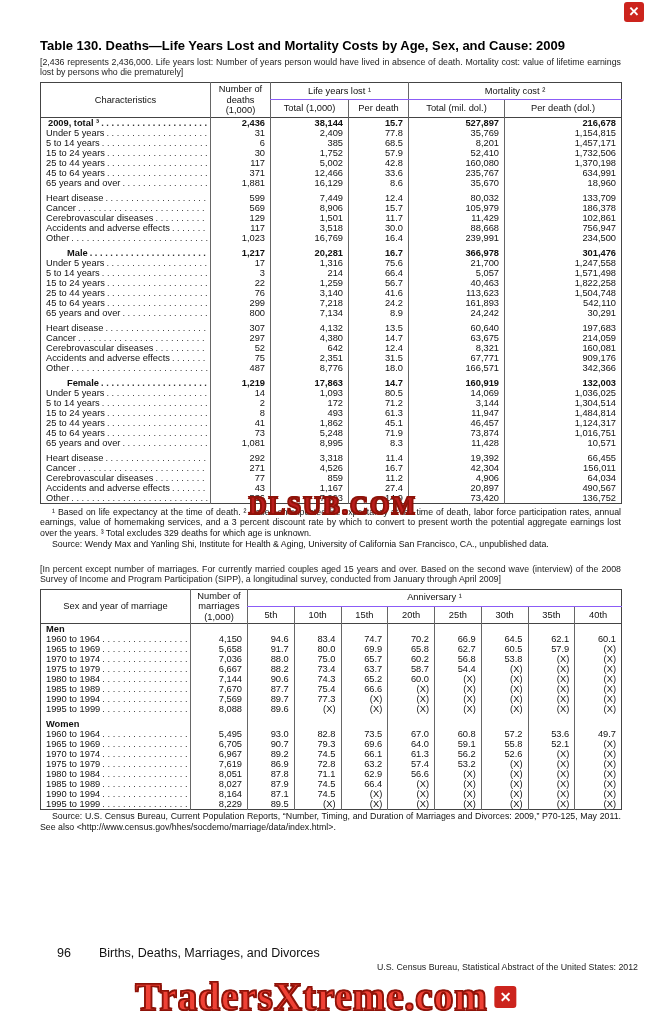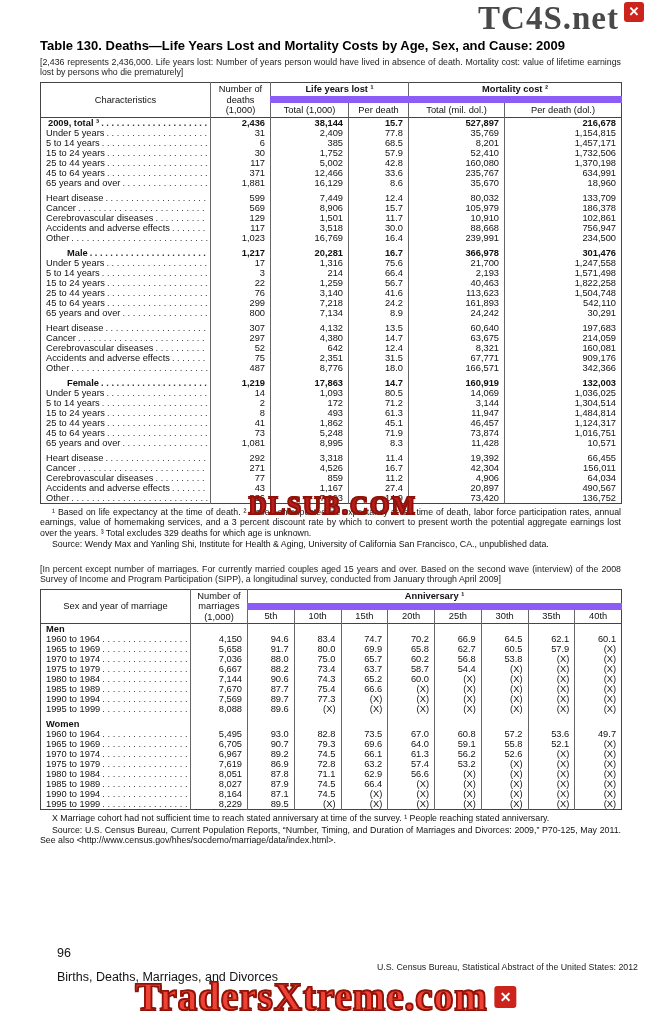"TC4S.net" span.wm-top-text { html: <span>TC4S.net</span> -> none }
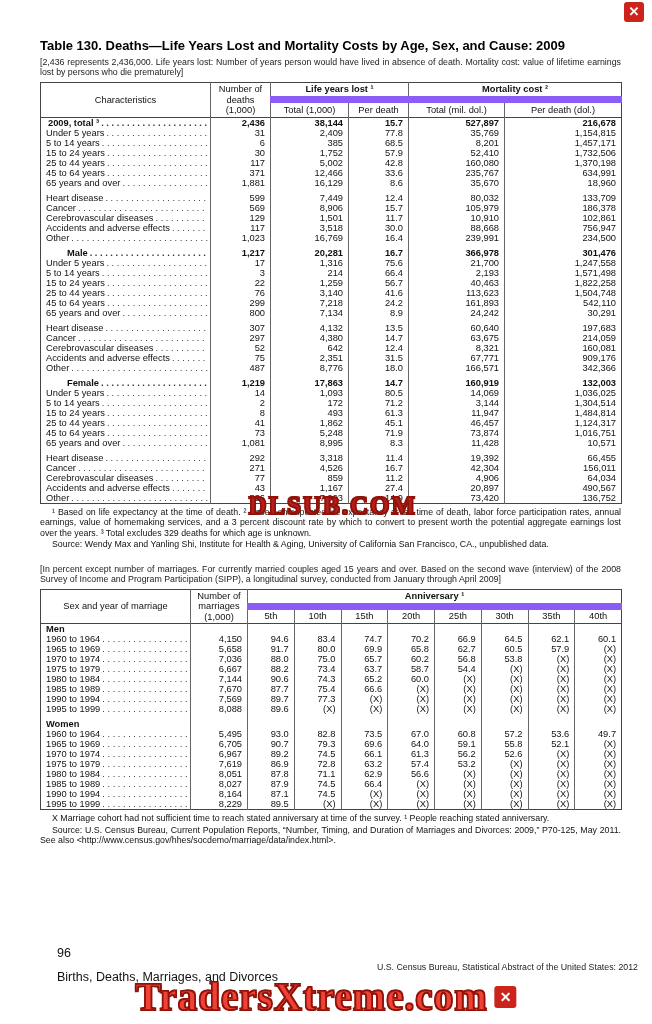"Life years lost ¹" .tbl th.grp { border-bottom: 7px solid #8b5cf6 -> 1px solid #8b5cf6; font-weight: bold -> none }
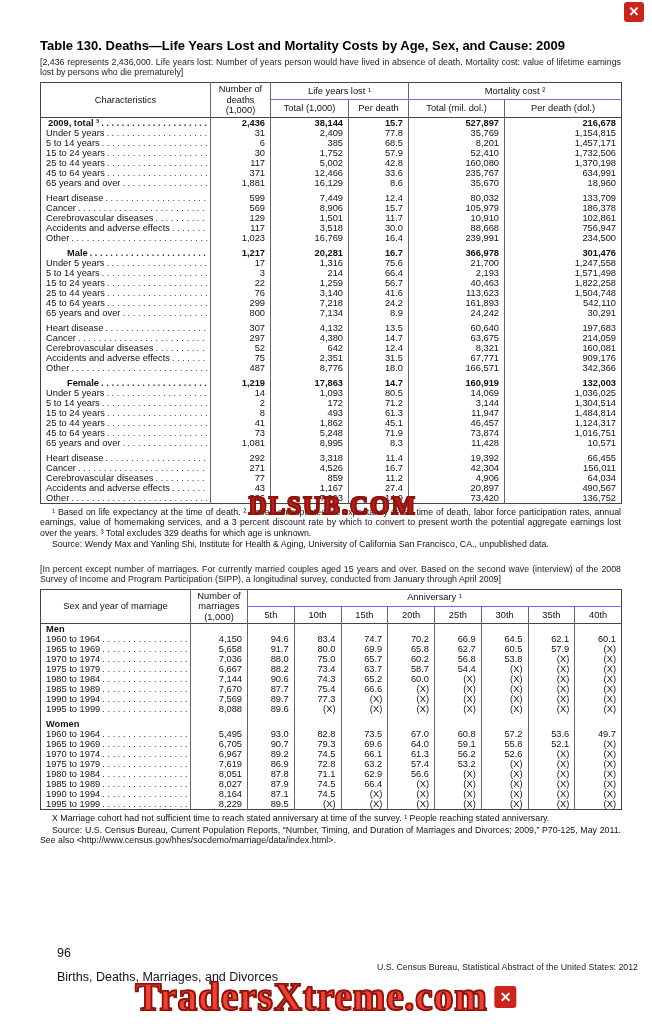"10,910" td.c-num { text: 10,910 -> 11,429 }
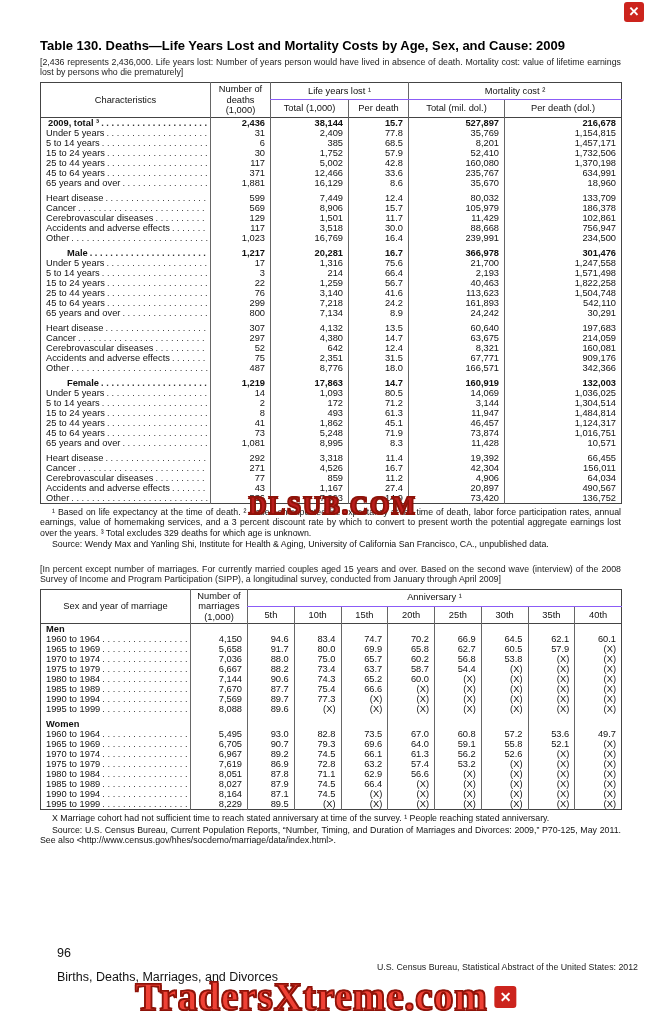"2,193" td.c-num { text: 2,193 -> 5,057 }
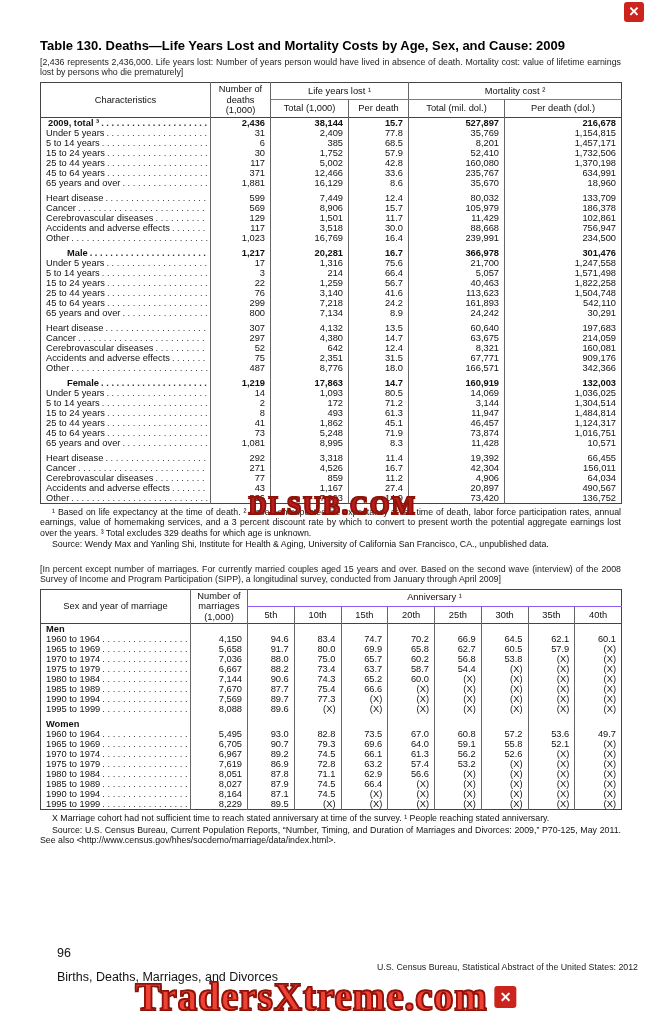"X Marriage cohort had not" p.fn { html: <p>X Marriage cohort had not sufficient time to reach stated anniversary at time of the survey. ¹ People reaching stated anniversary.</p> -> none }
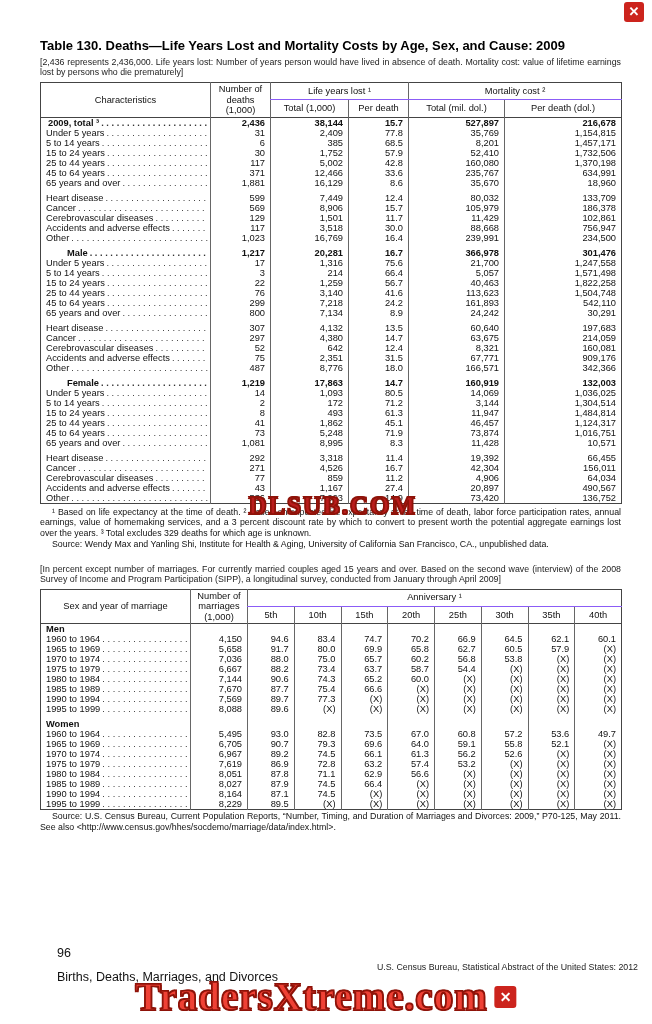"96" .footer-left { align-items: flex-start -> flex-end; flex-direction: column -> none; gap: 10px -> 28px }
